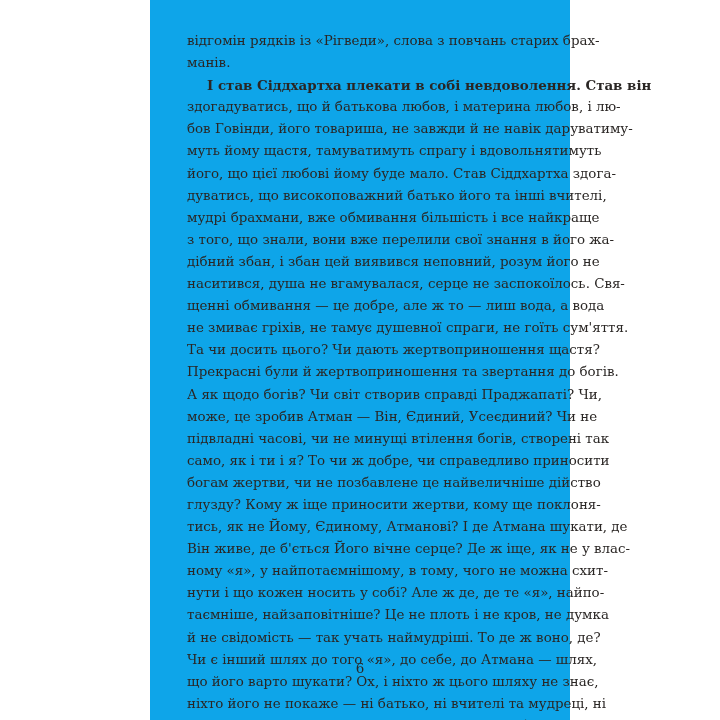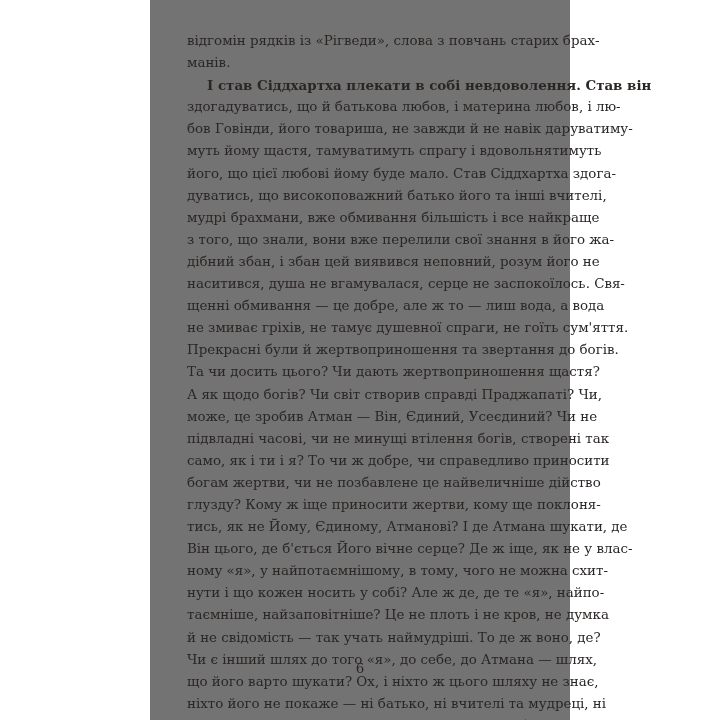"відгомін рядків із «Рігведи», слова" .page { background: #737373 -> #0ea5e9 }
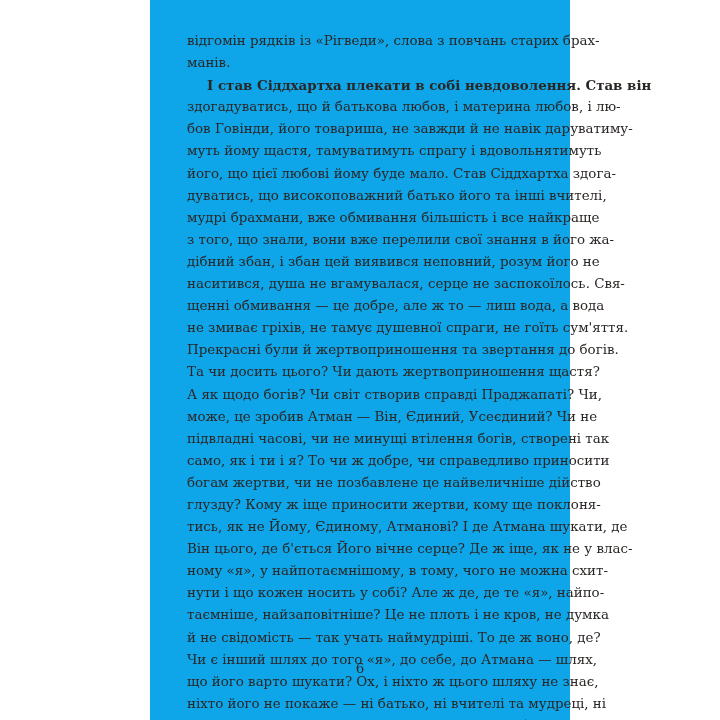"Прекрасні були й жертвоприношення та" span.line { order: before "Та чи досить цього? Чи" -> after "Та чи досить цього? Чи" }
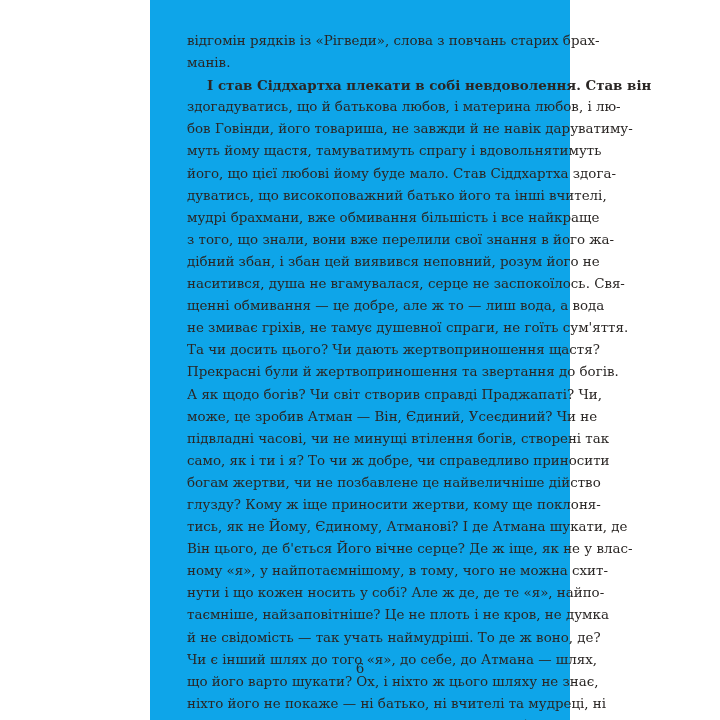"Він цього, де б'ється Його" span.line { text: цього -> живе }
